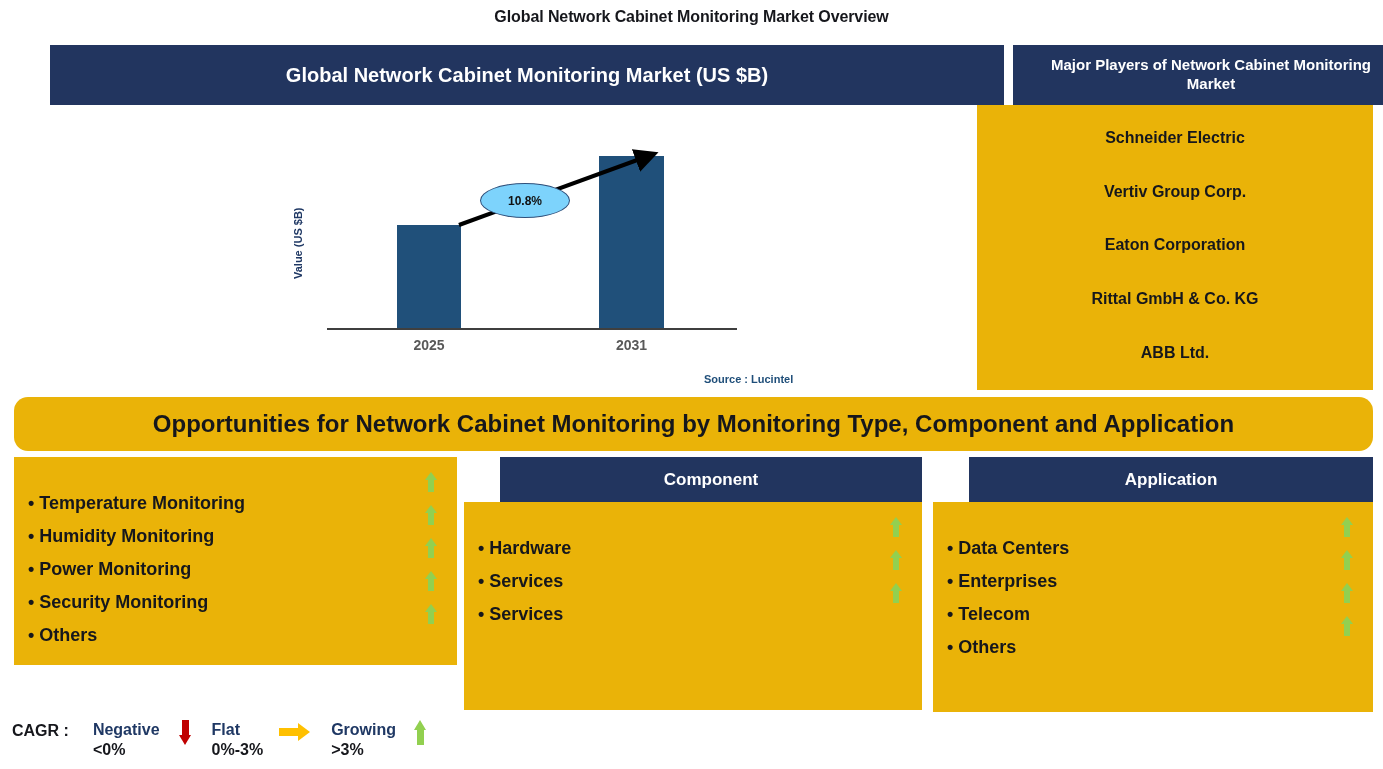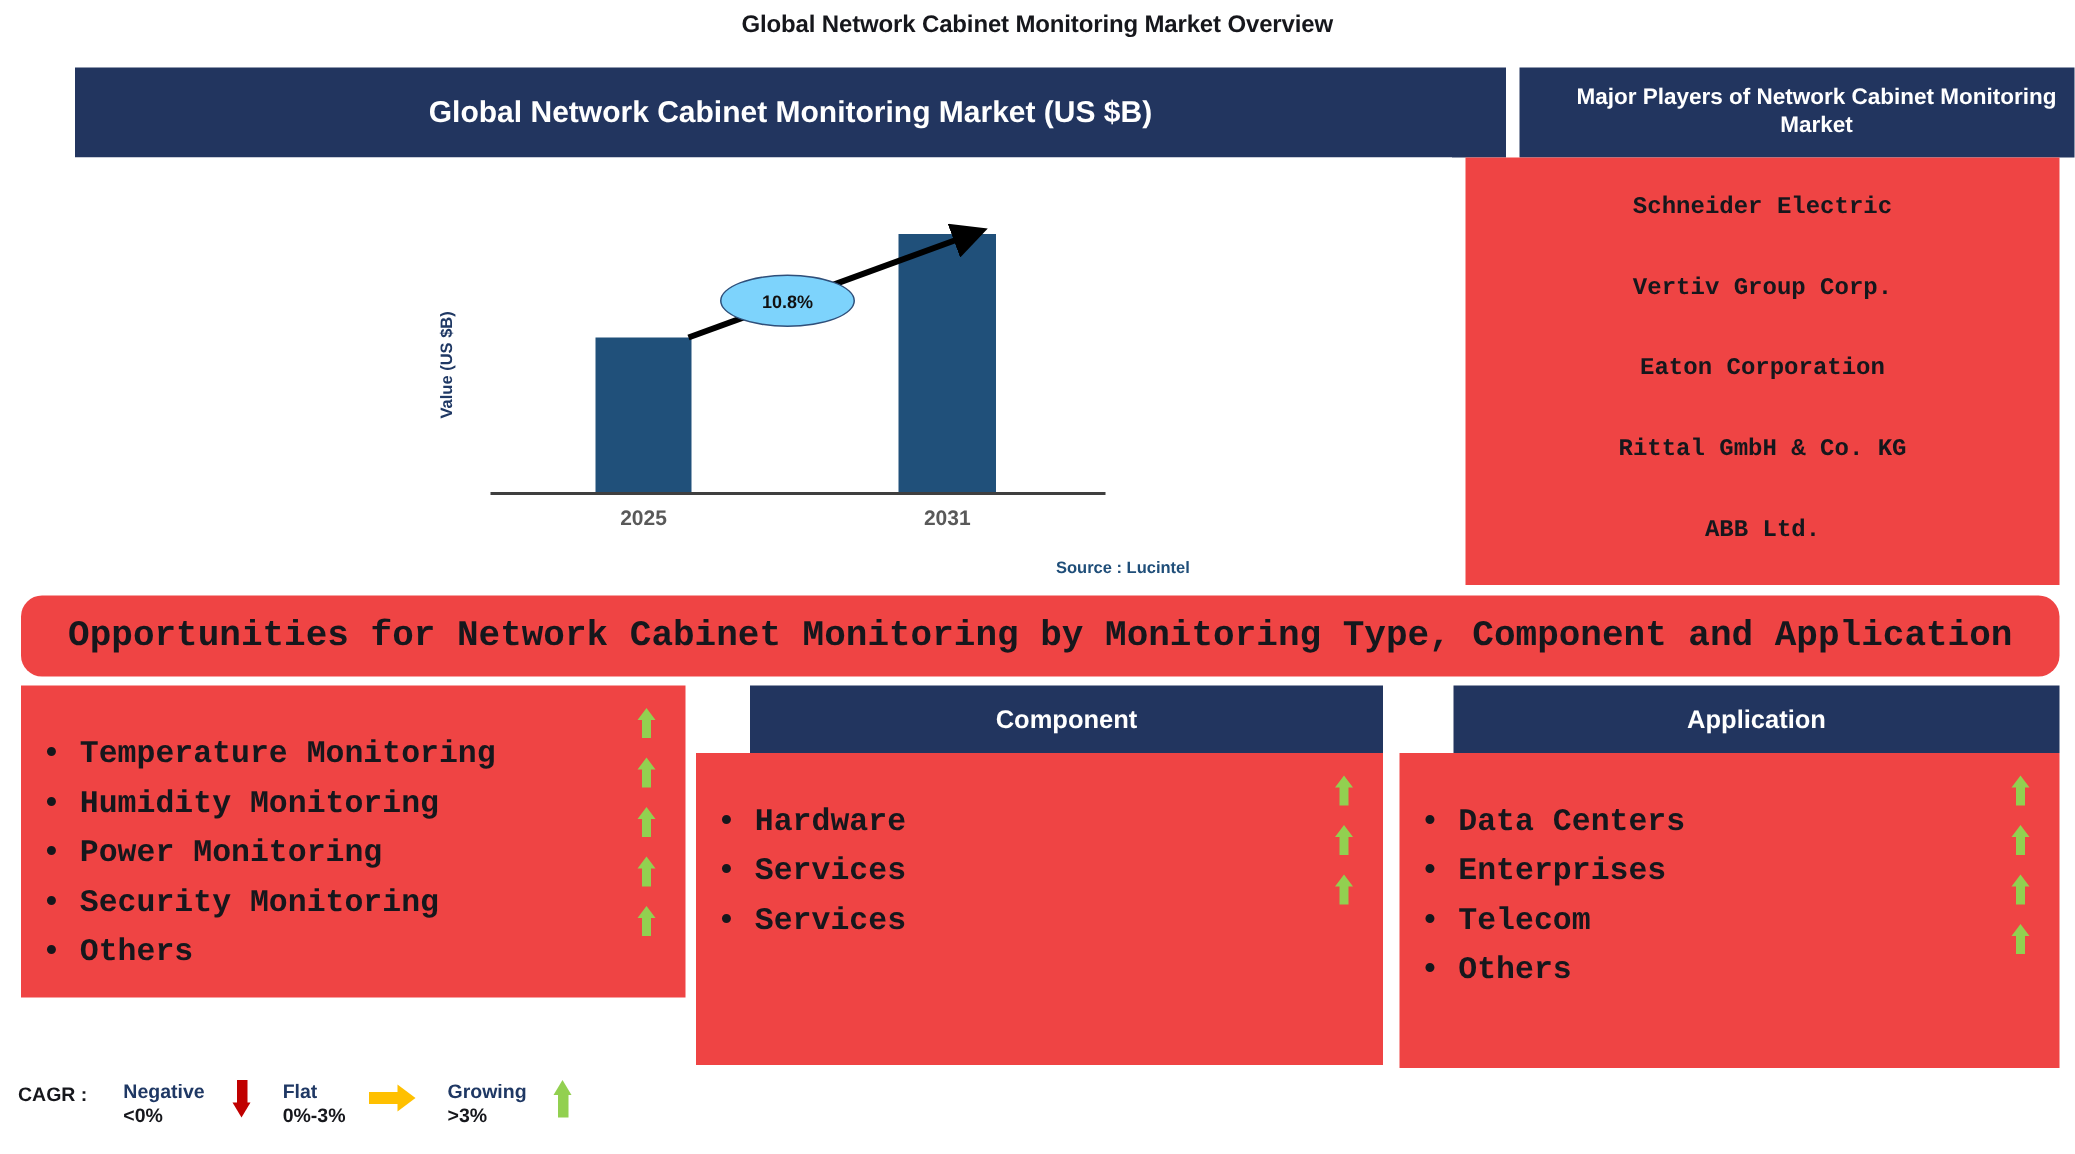"Schneider Electric" .gray-body { background: #ef4444 -> #eab308; font-family: Liberation Mono, monospace -> none }
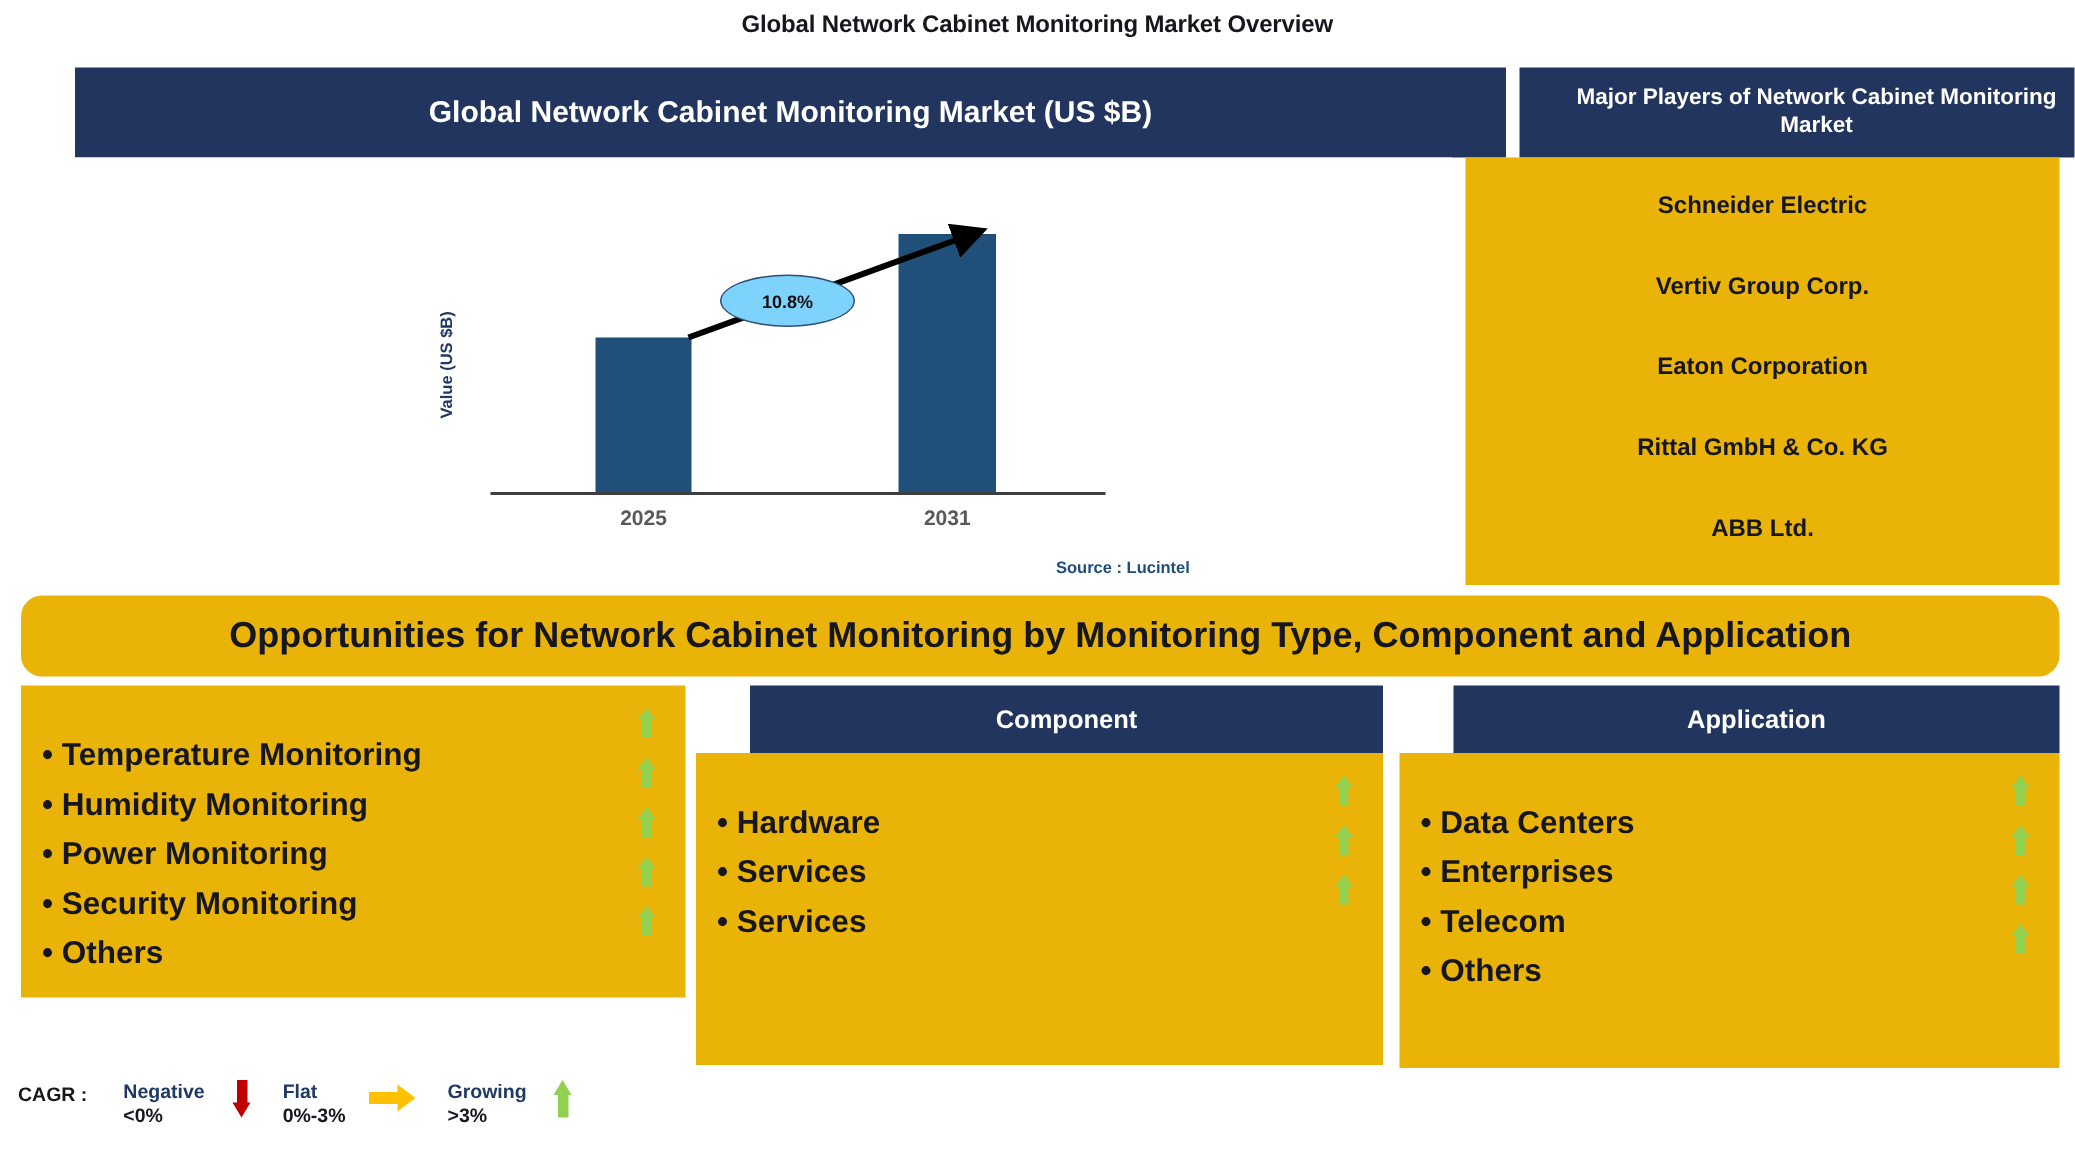"• Temperature Monitoring" .opt-label { font-size: 21px -> 18px }
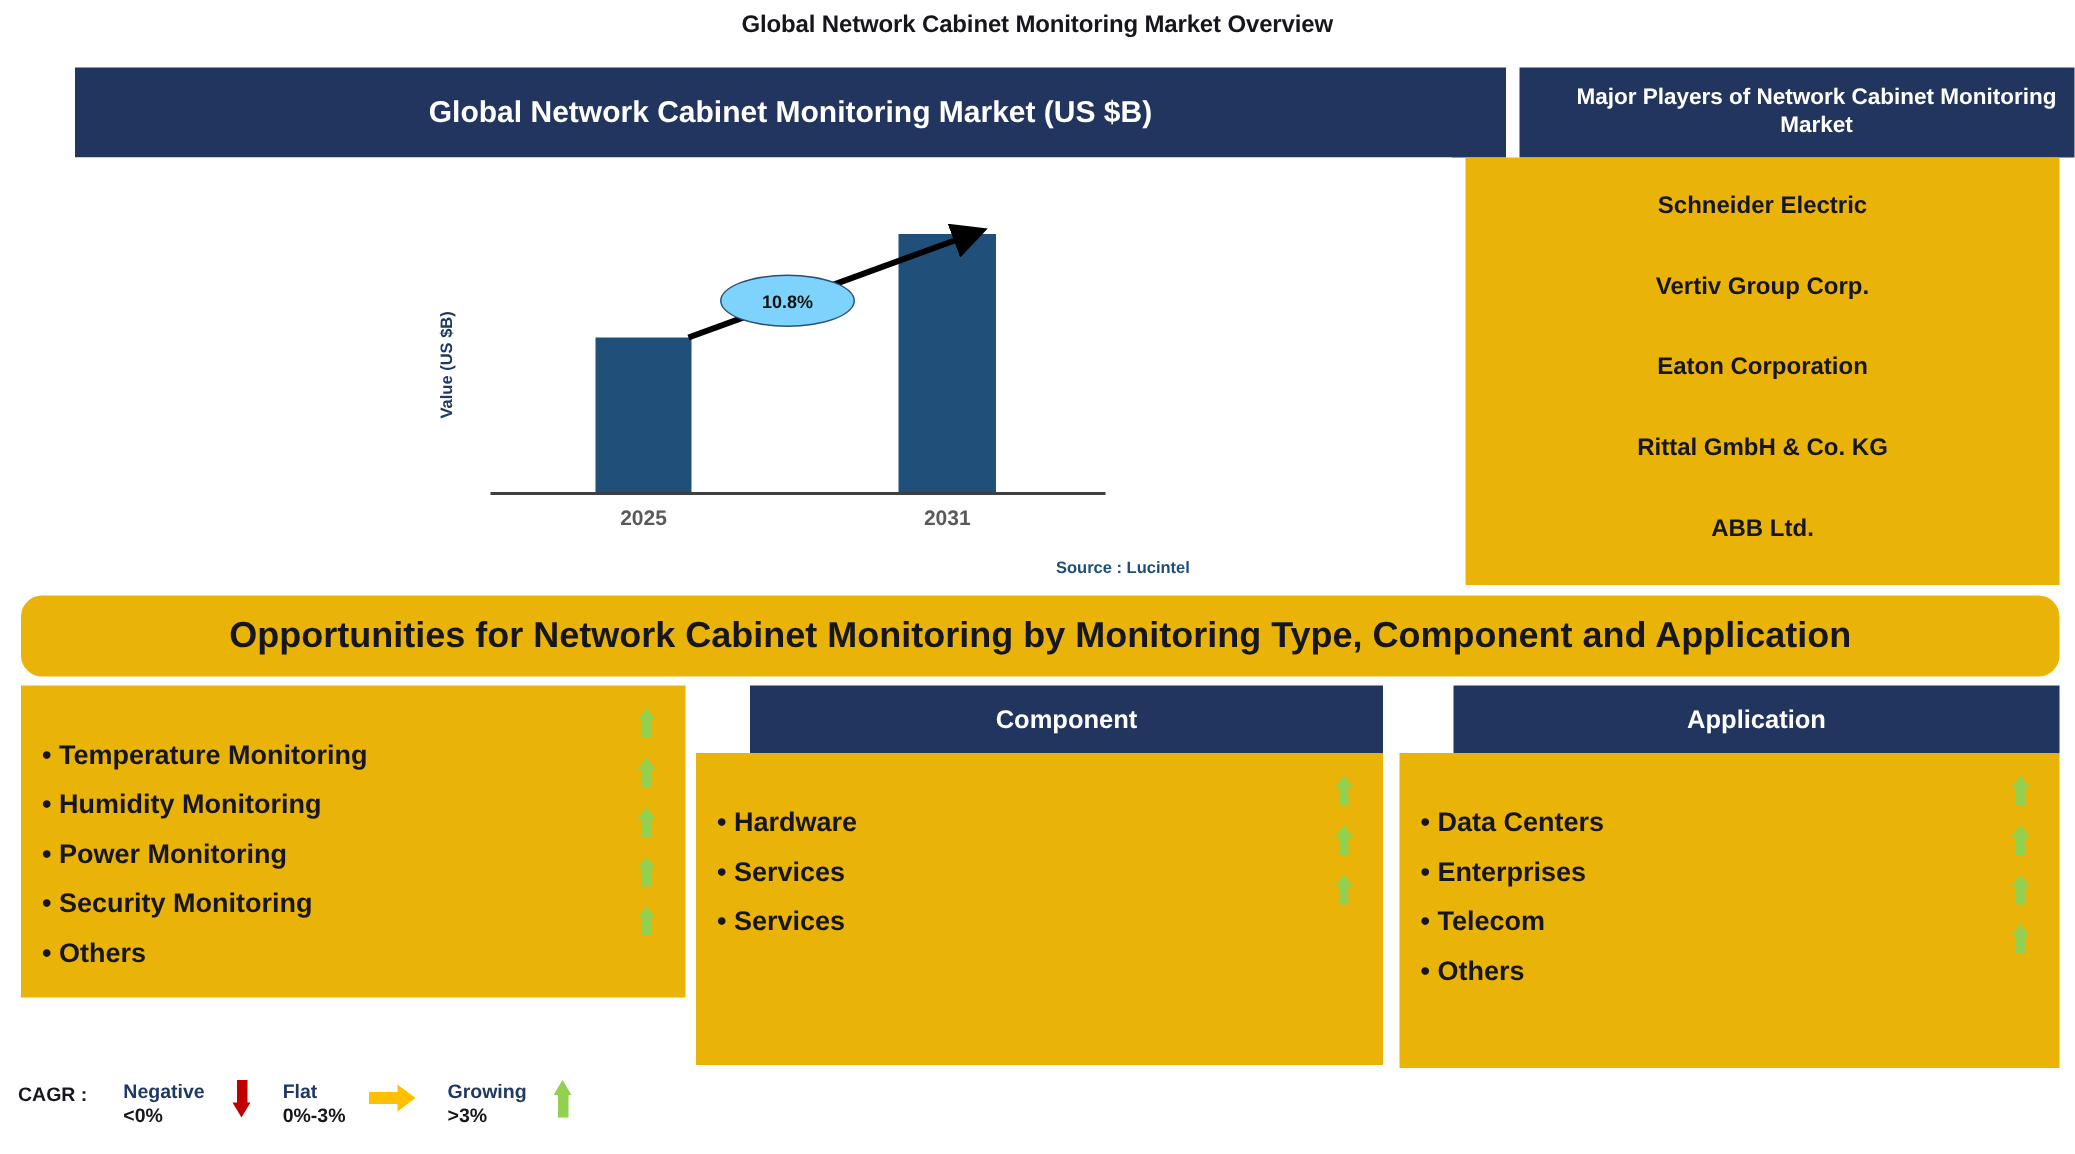"CAGR :" #cagr-legend { font-size: 13px -> 16px }
